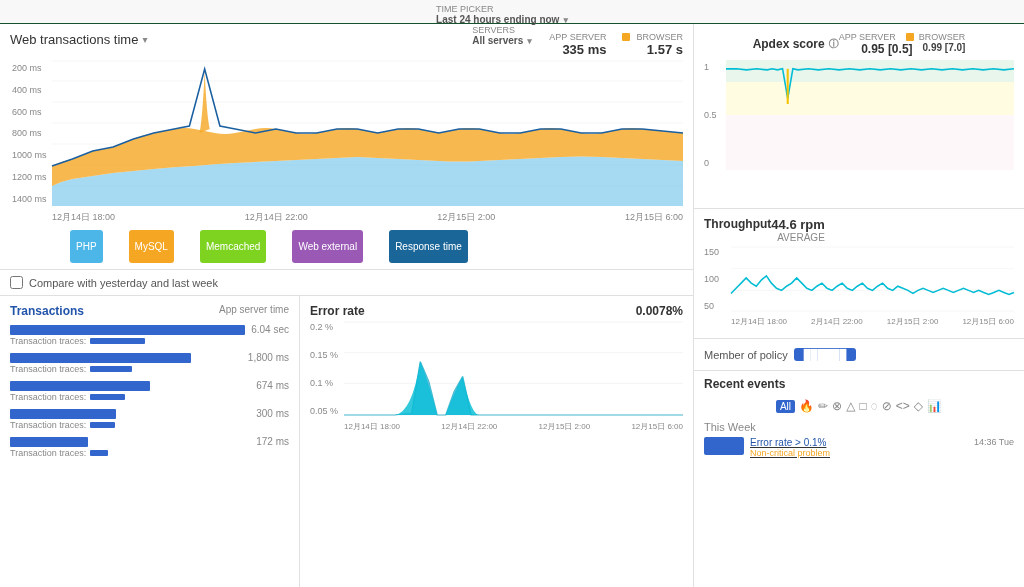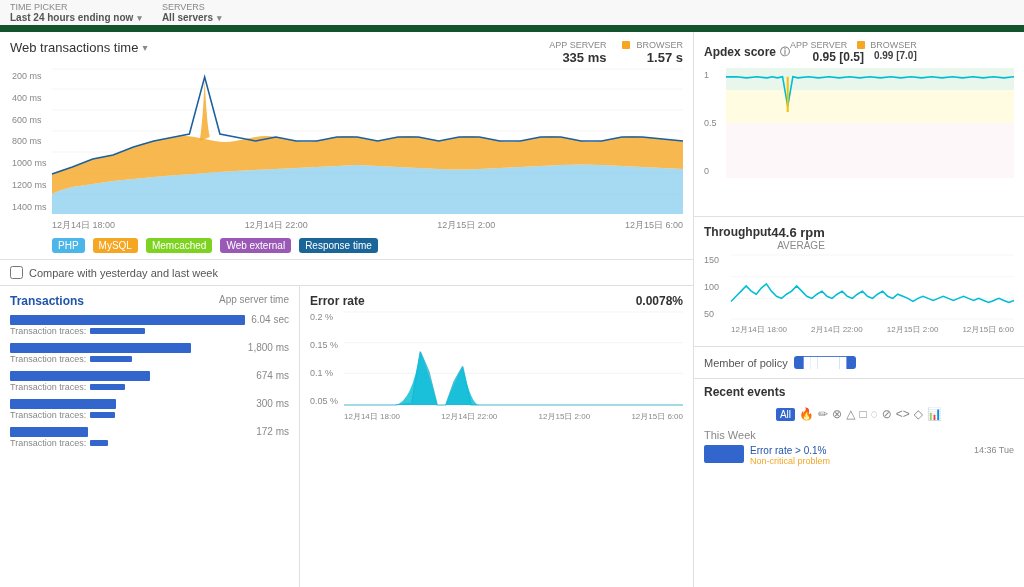"TIME PICKER" .top-bar { border-bottom: 7px solid #14532d -> 1px solid #14532d; flex-direction: none -> column; height: 32px -> 24px }
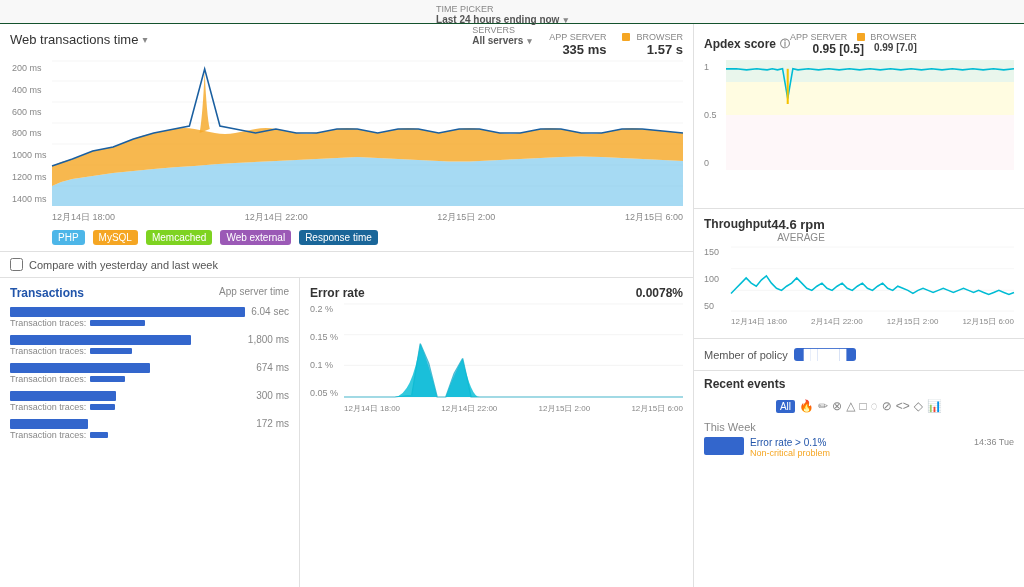"Apdex score" .apdex-header { justify-content: flex-start -> center }
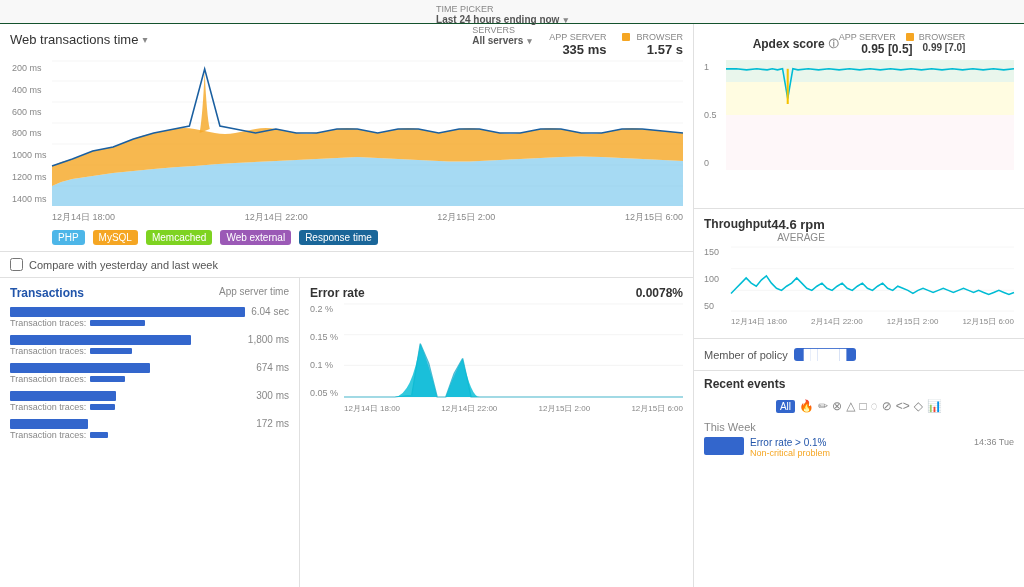"PHP" .legend-item { margin-left: none -> 18px; padding: 2px 6px -> 11px 6px }
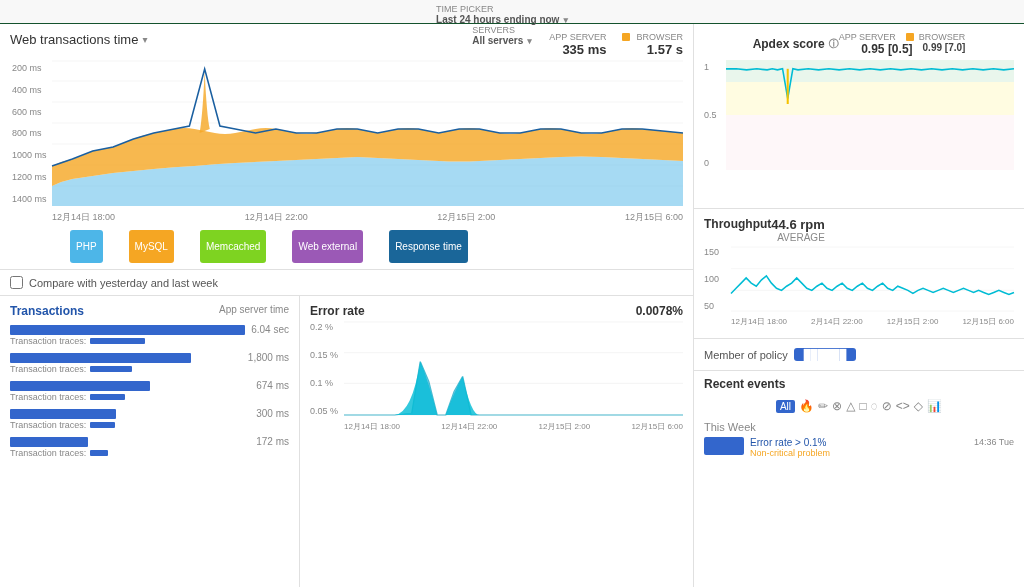"Error rate > 0.1%" .event-info { text-decoration: none -> underline }
